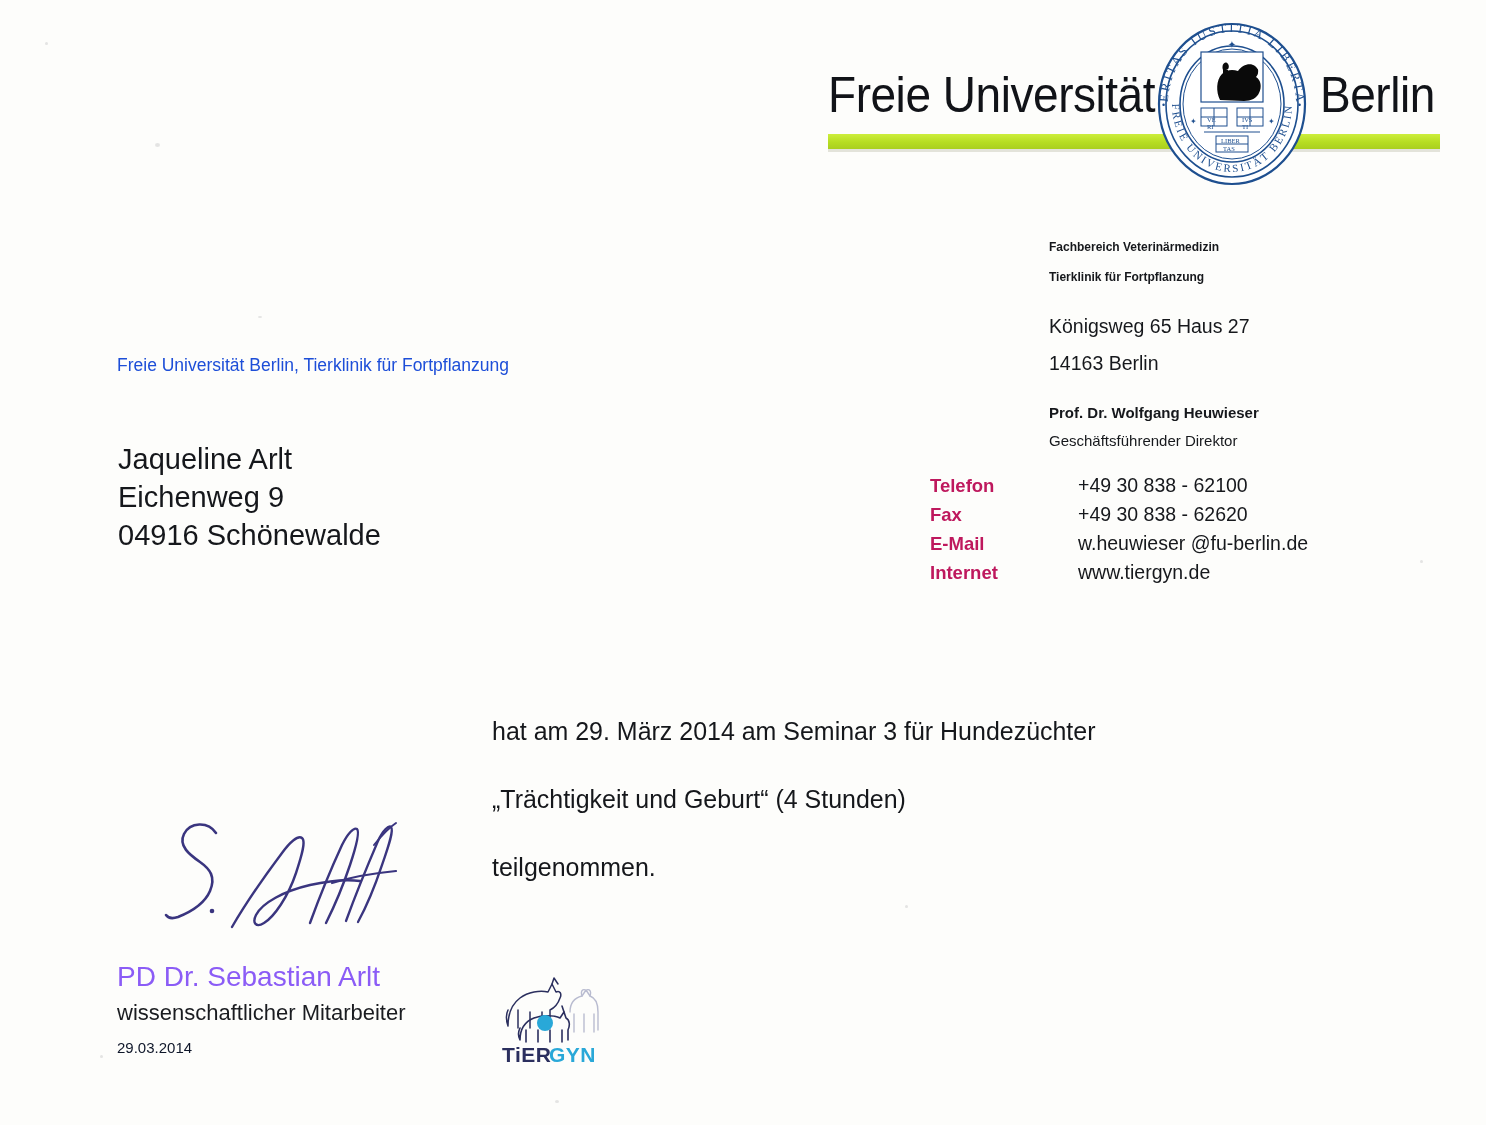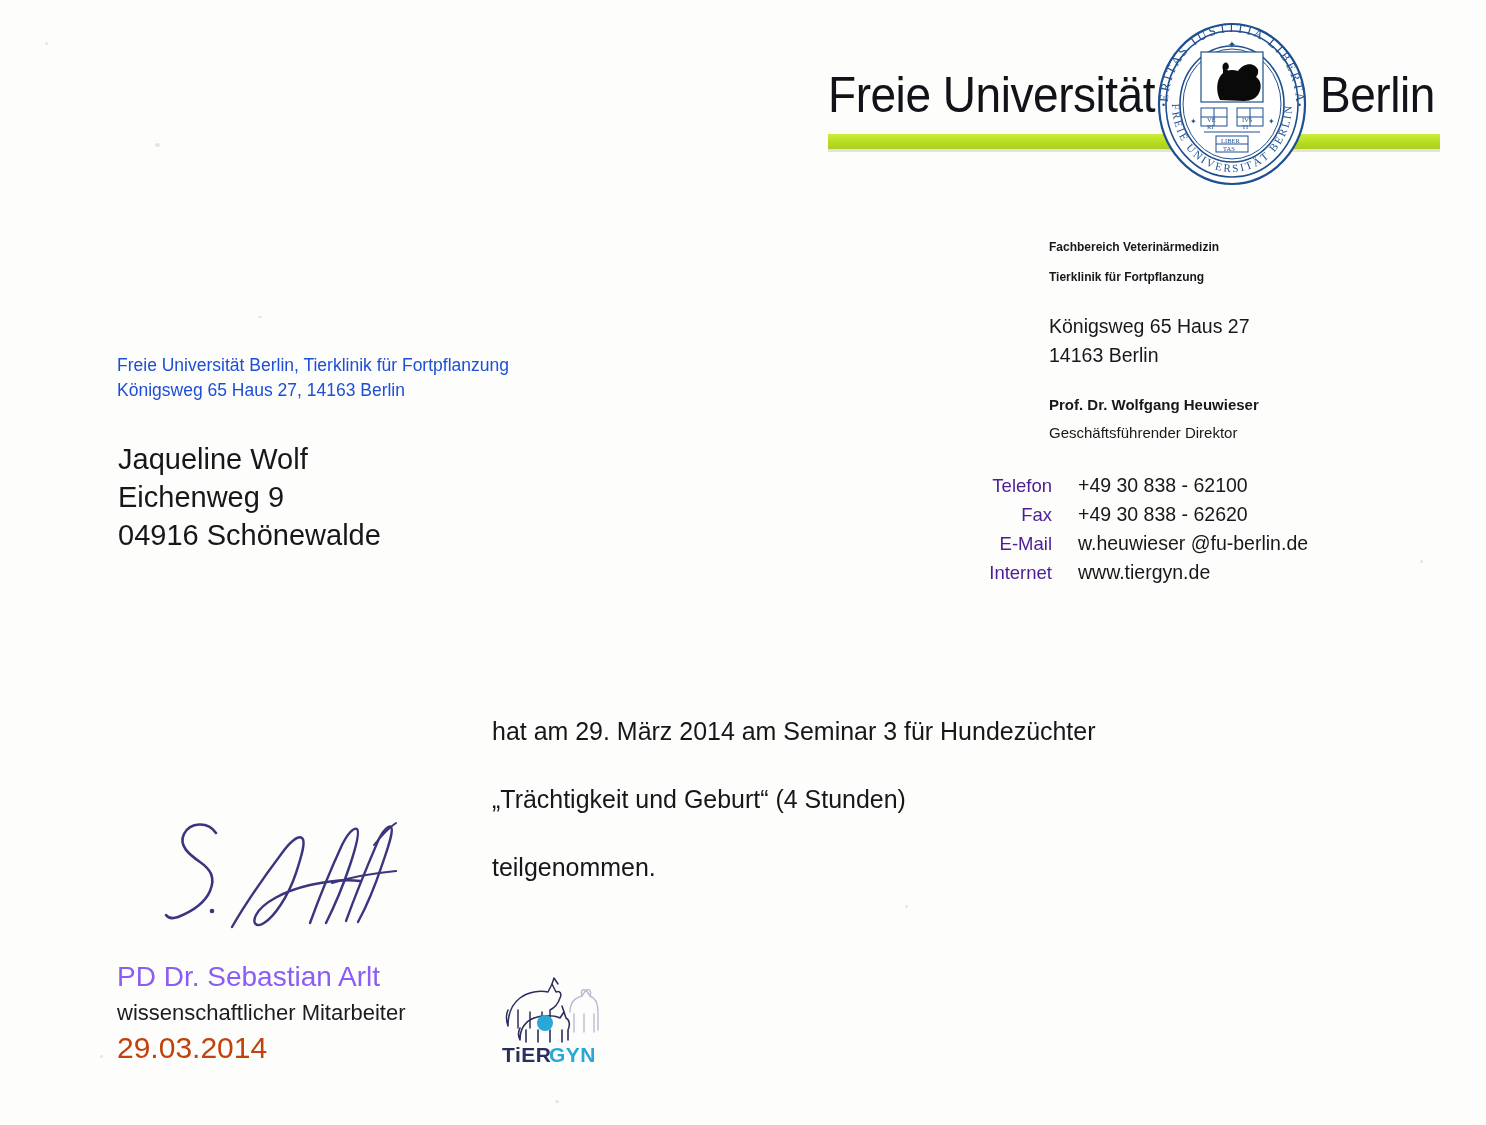"14163 Berlin" div.addr { margin-top: 0 -> 8px }
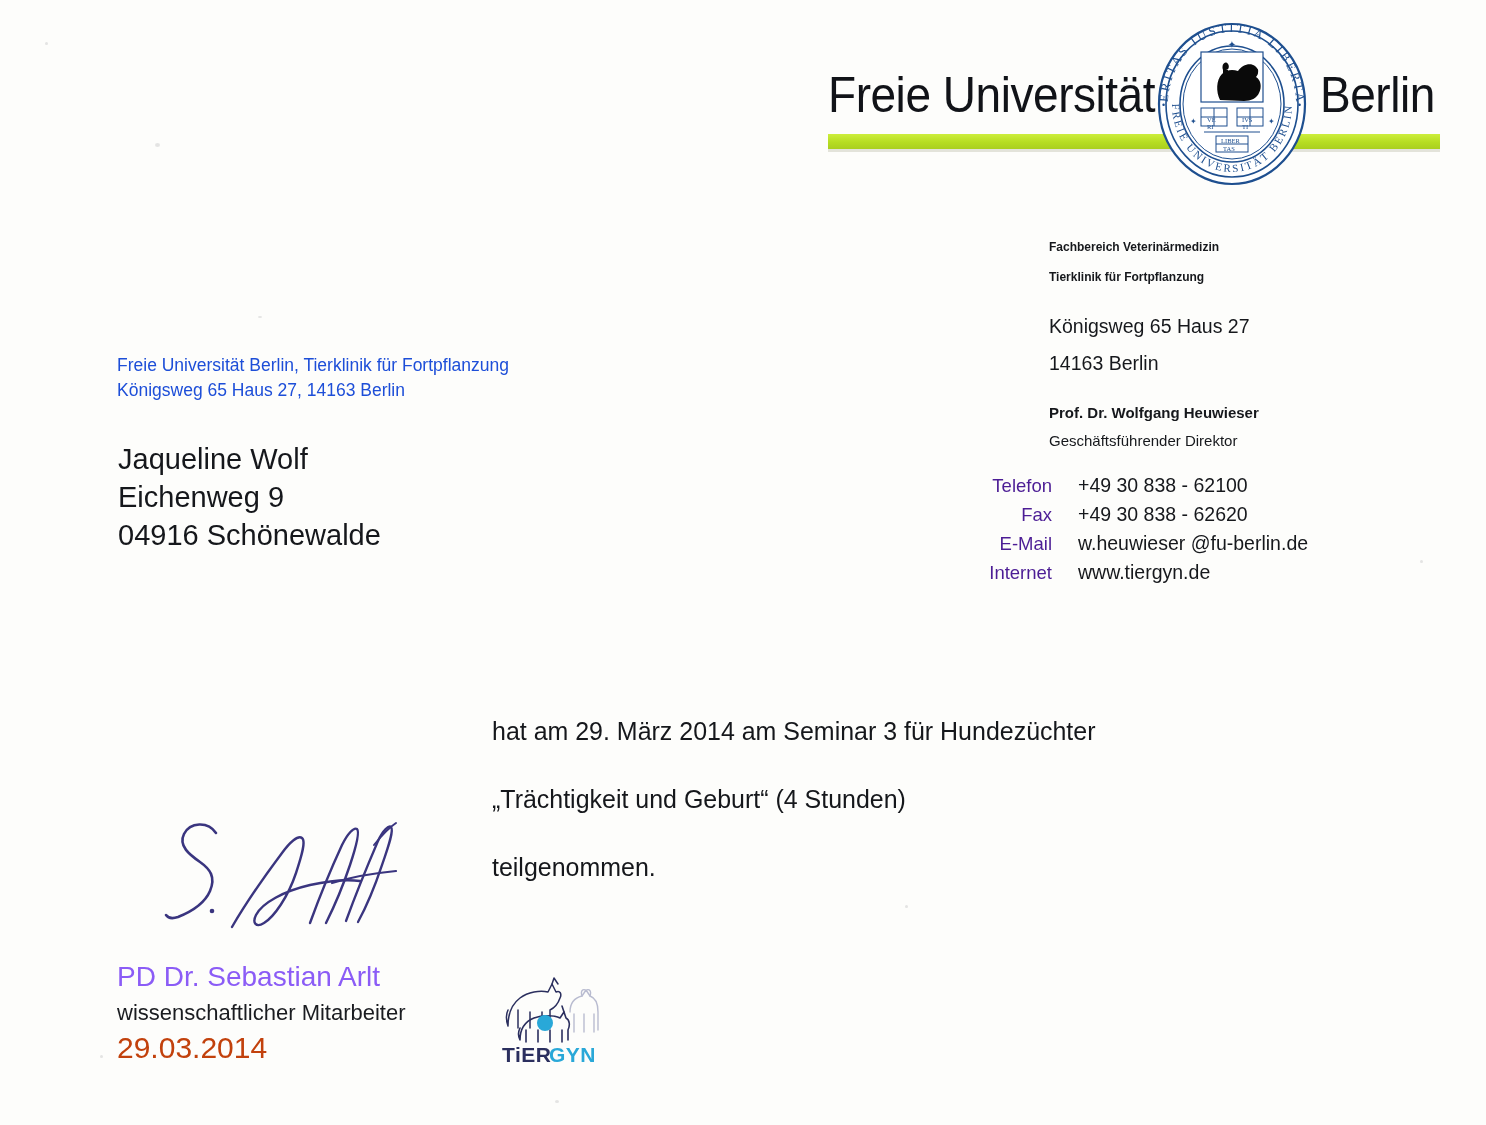"Königsweg 65 Haus 27, 14163" div { html: <div>Königsweg 65 Haus 27, 14163 Berlin</div> -> none }
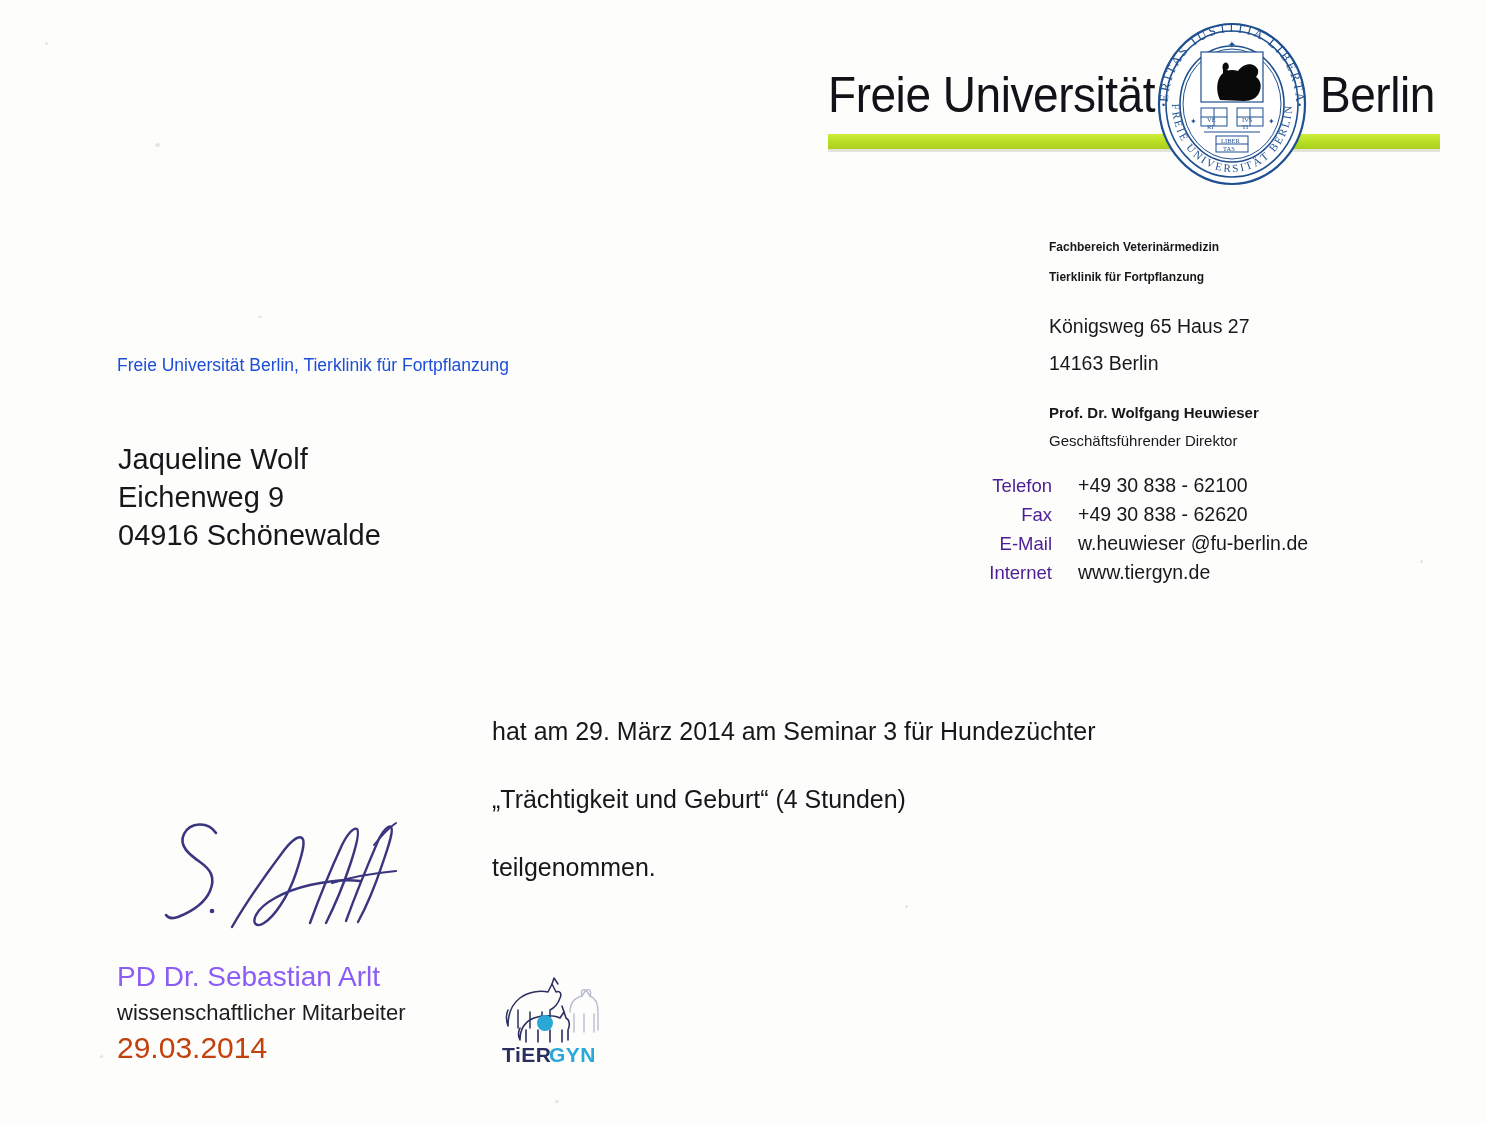"Jaqueline Wolf" div { text: Wolf -> Arlt }
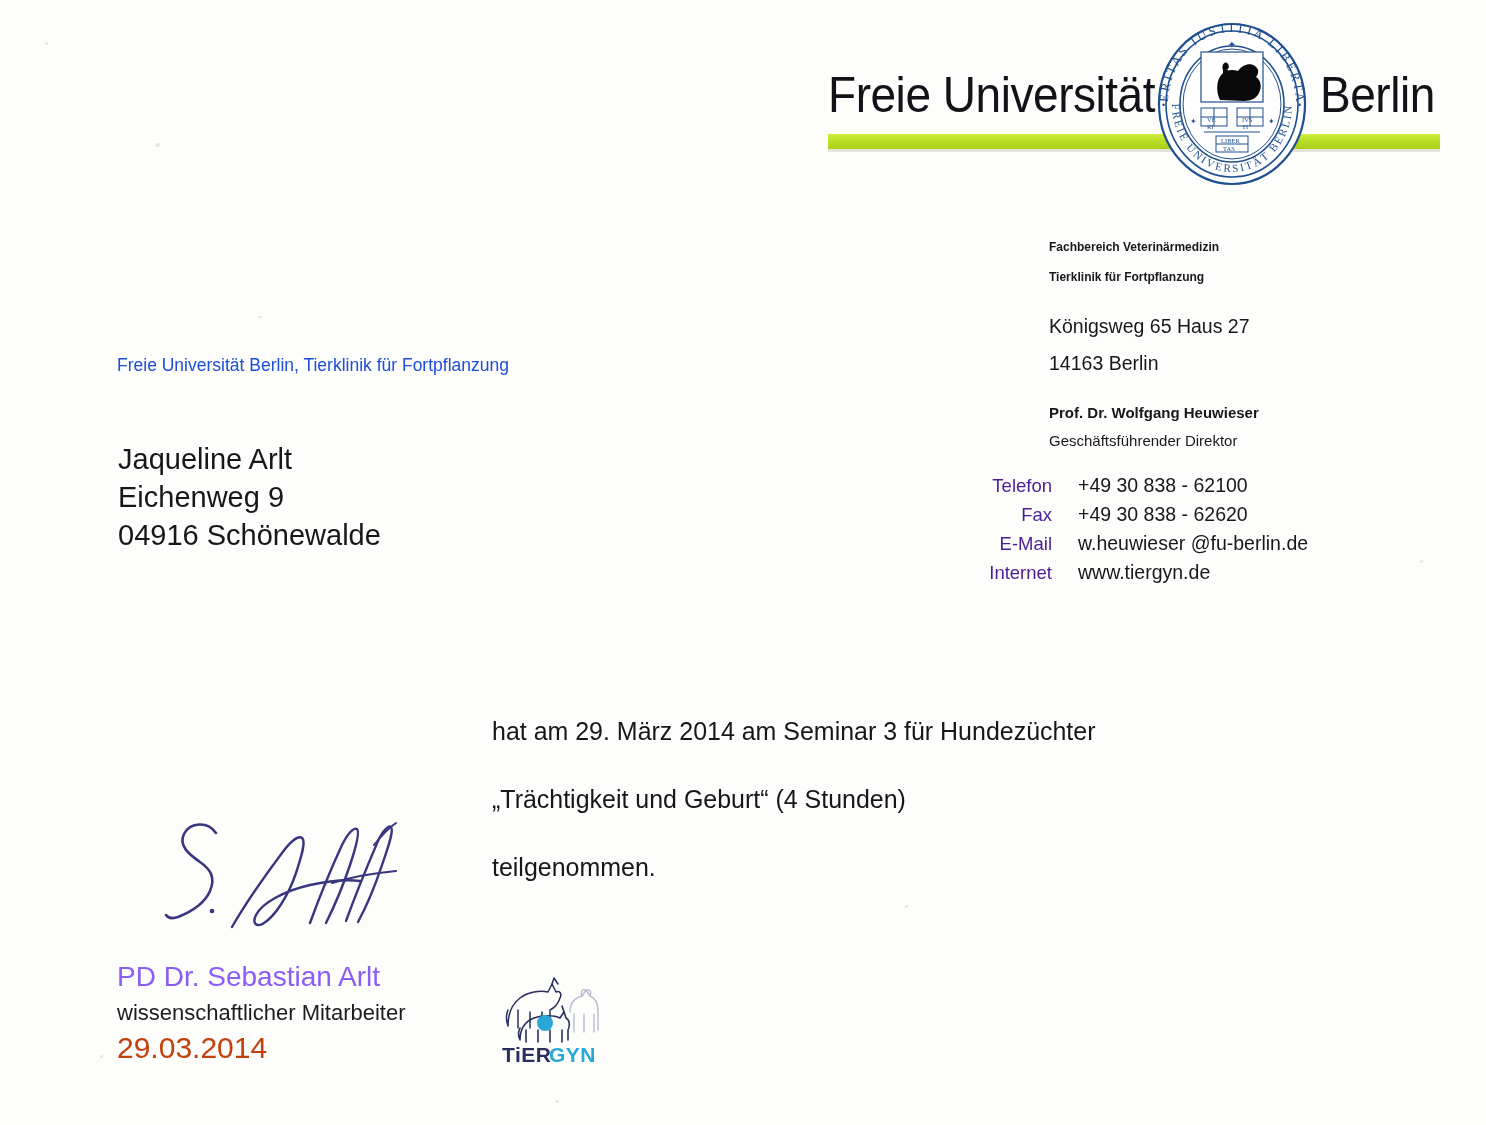"Telefon" .clabel { color: #4c1d95 -> #be185d; font-weight: normal -> bold; text-align: right -> left }
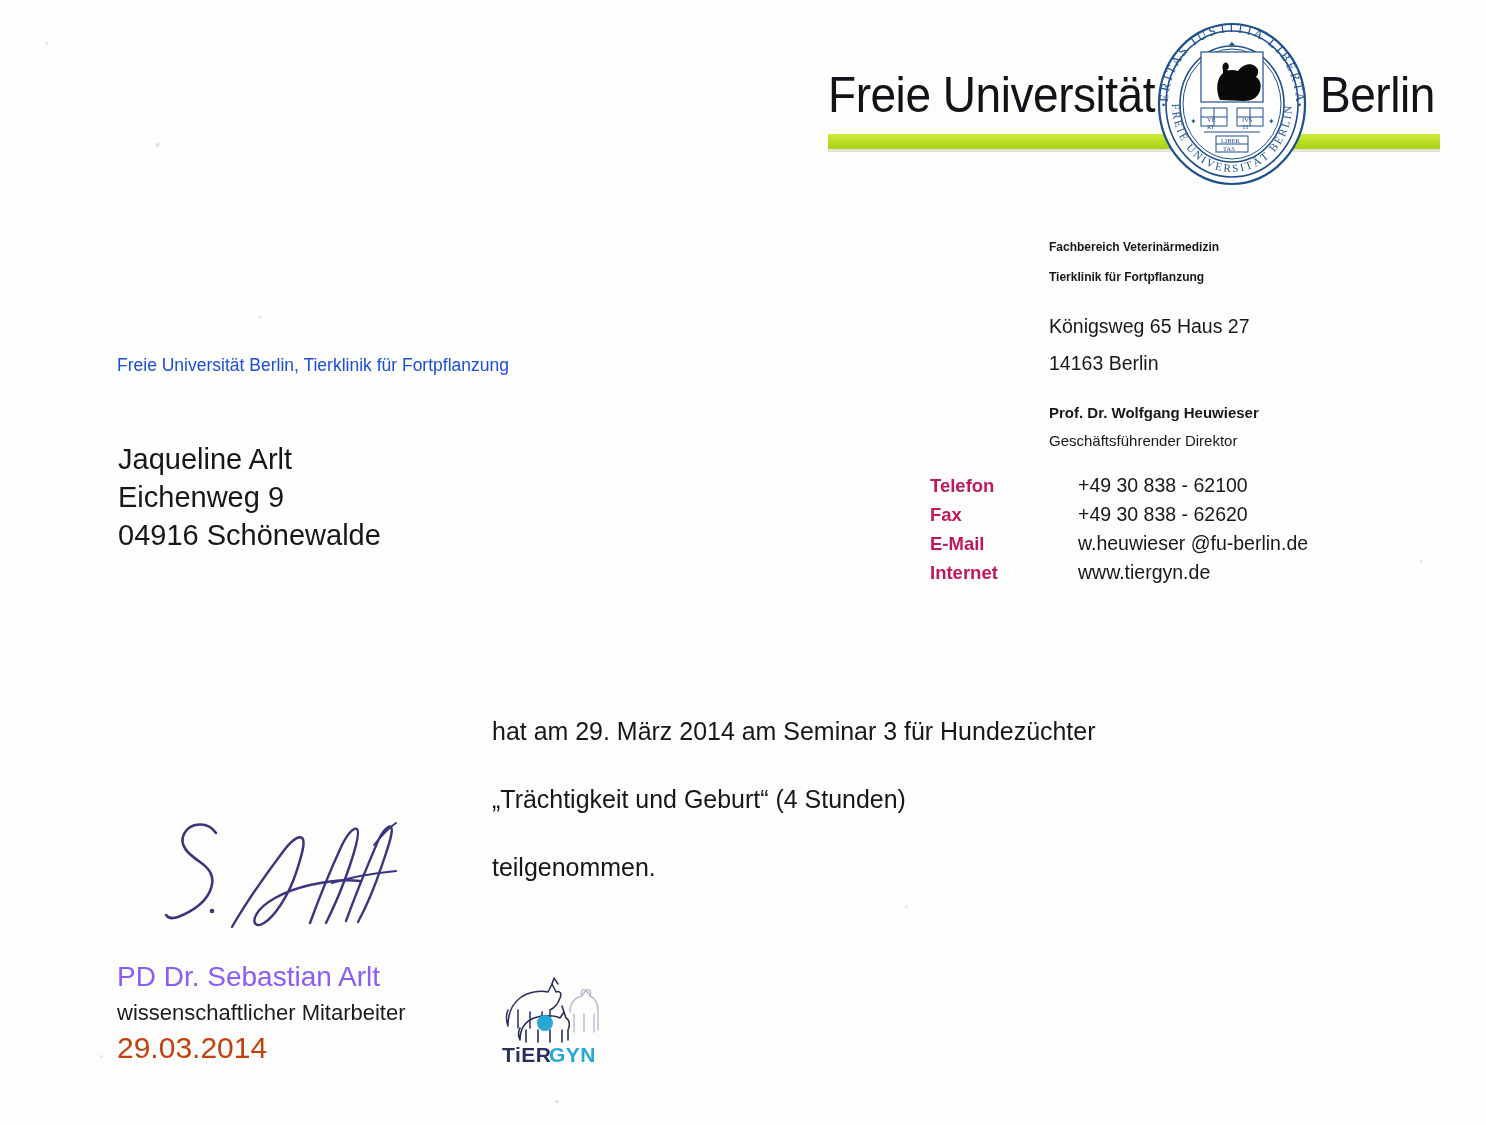"29.03.2014" .signer-date { color: #c2410c -> #0f172a; font-size: 30px -> 15px }
